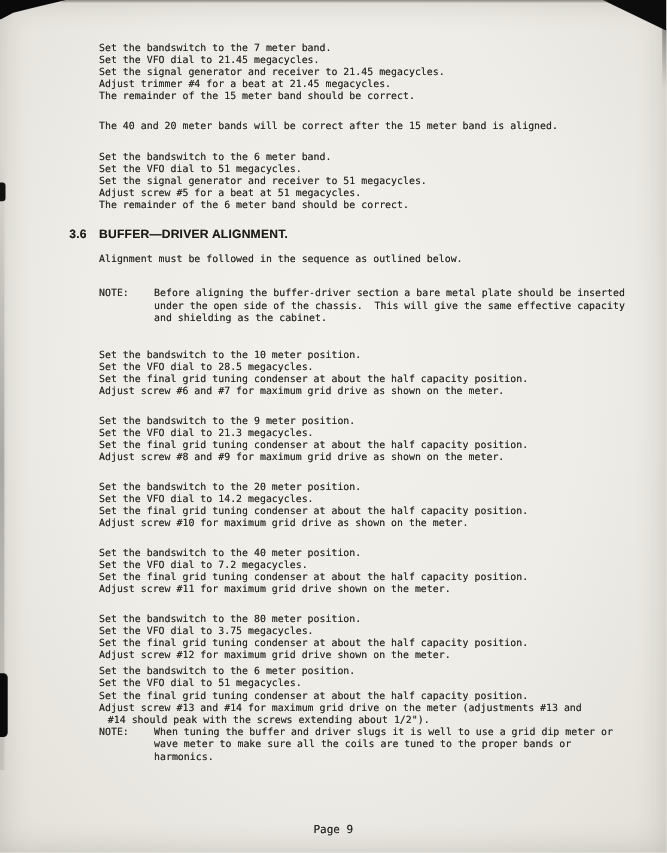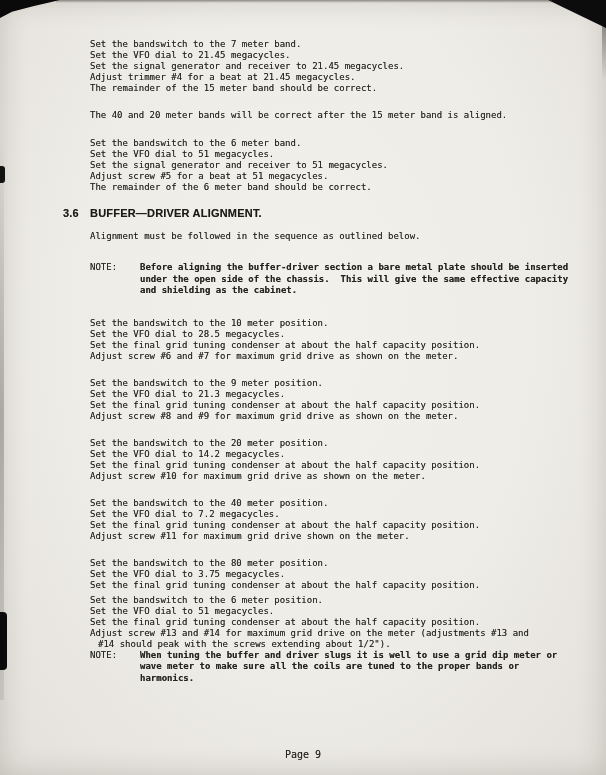"Before aligning the buffer-driver" .note-text { font-weight: bold -> none }
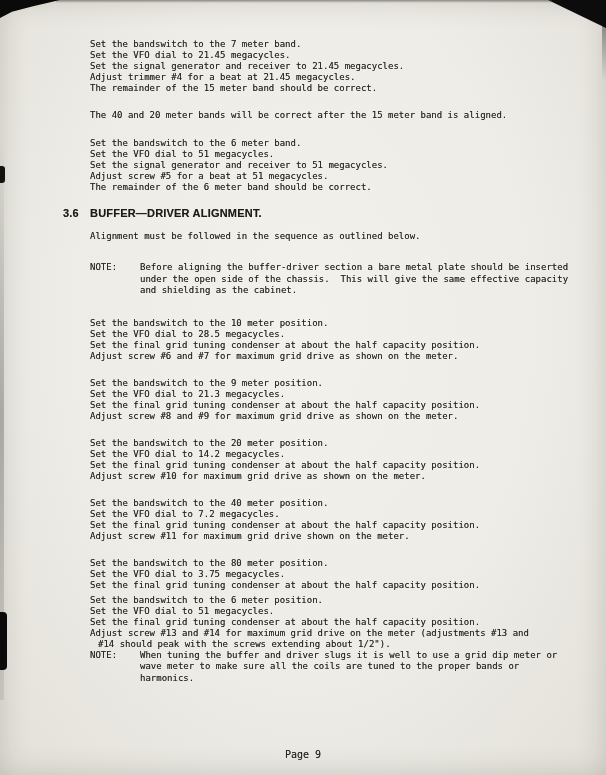"Adjust screw #12 for maximum" div.line { html: none -> <div>Adjust screw #12 for maximum grid drive shown on the meter.</div> }
